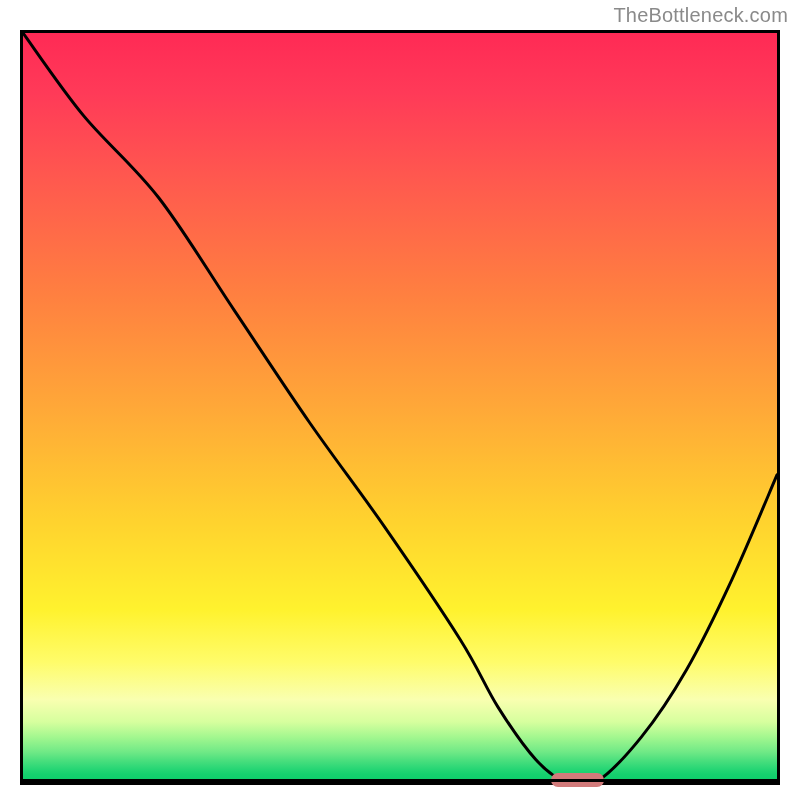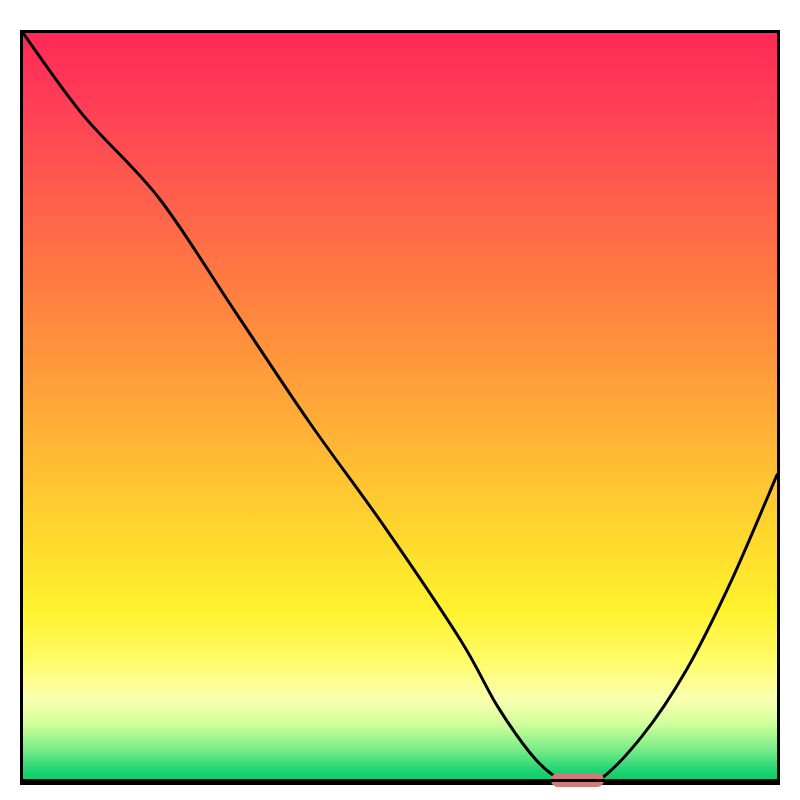"TheBottleneck.com" div.watermark { html: none -> <div>TheBottleneck.com</div> }
